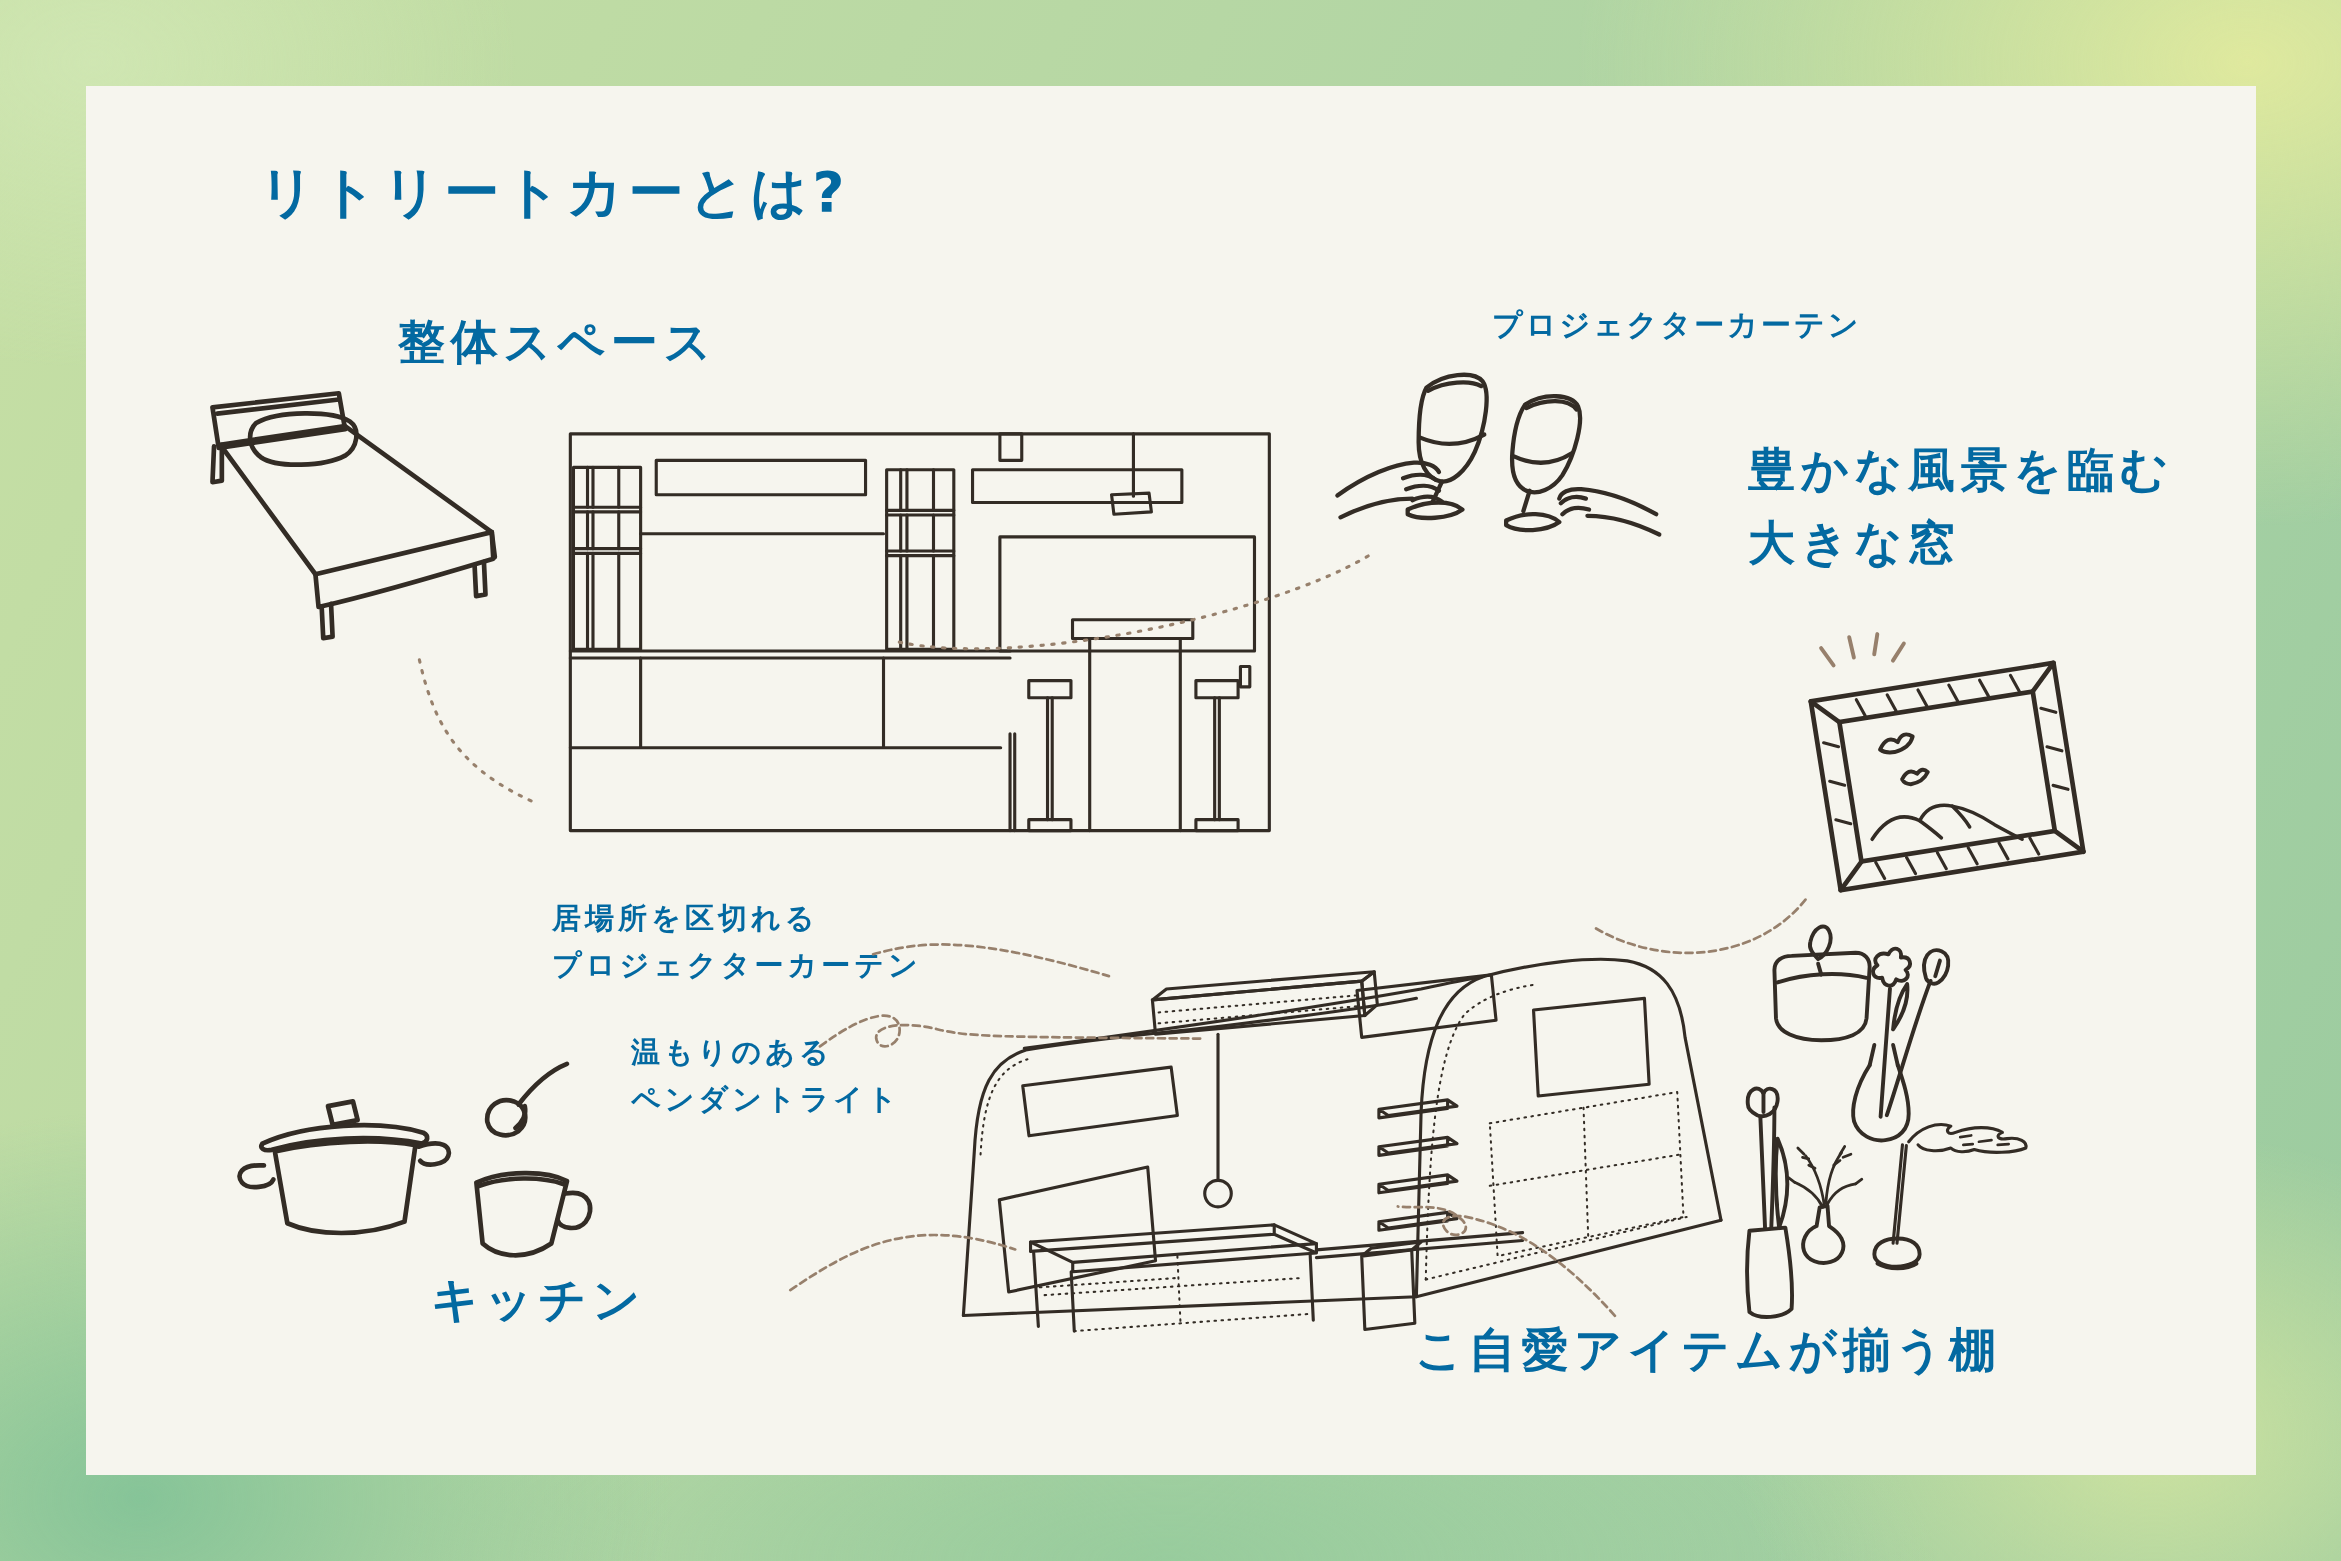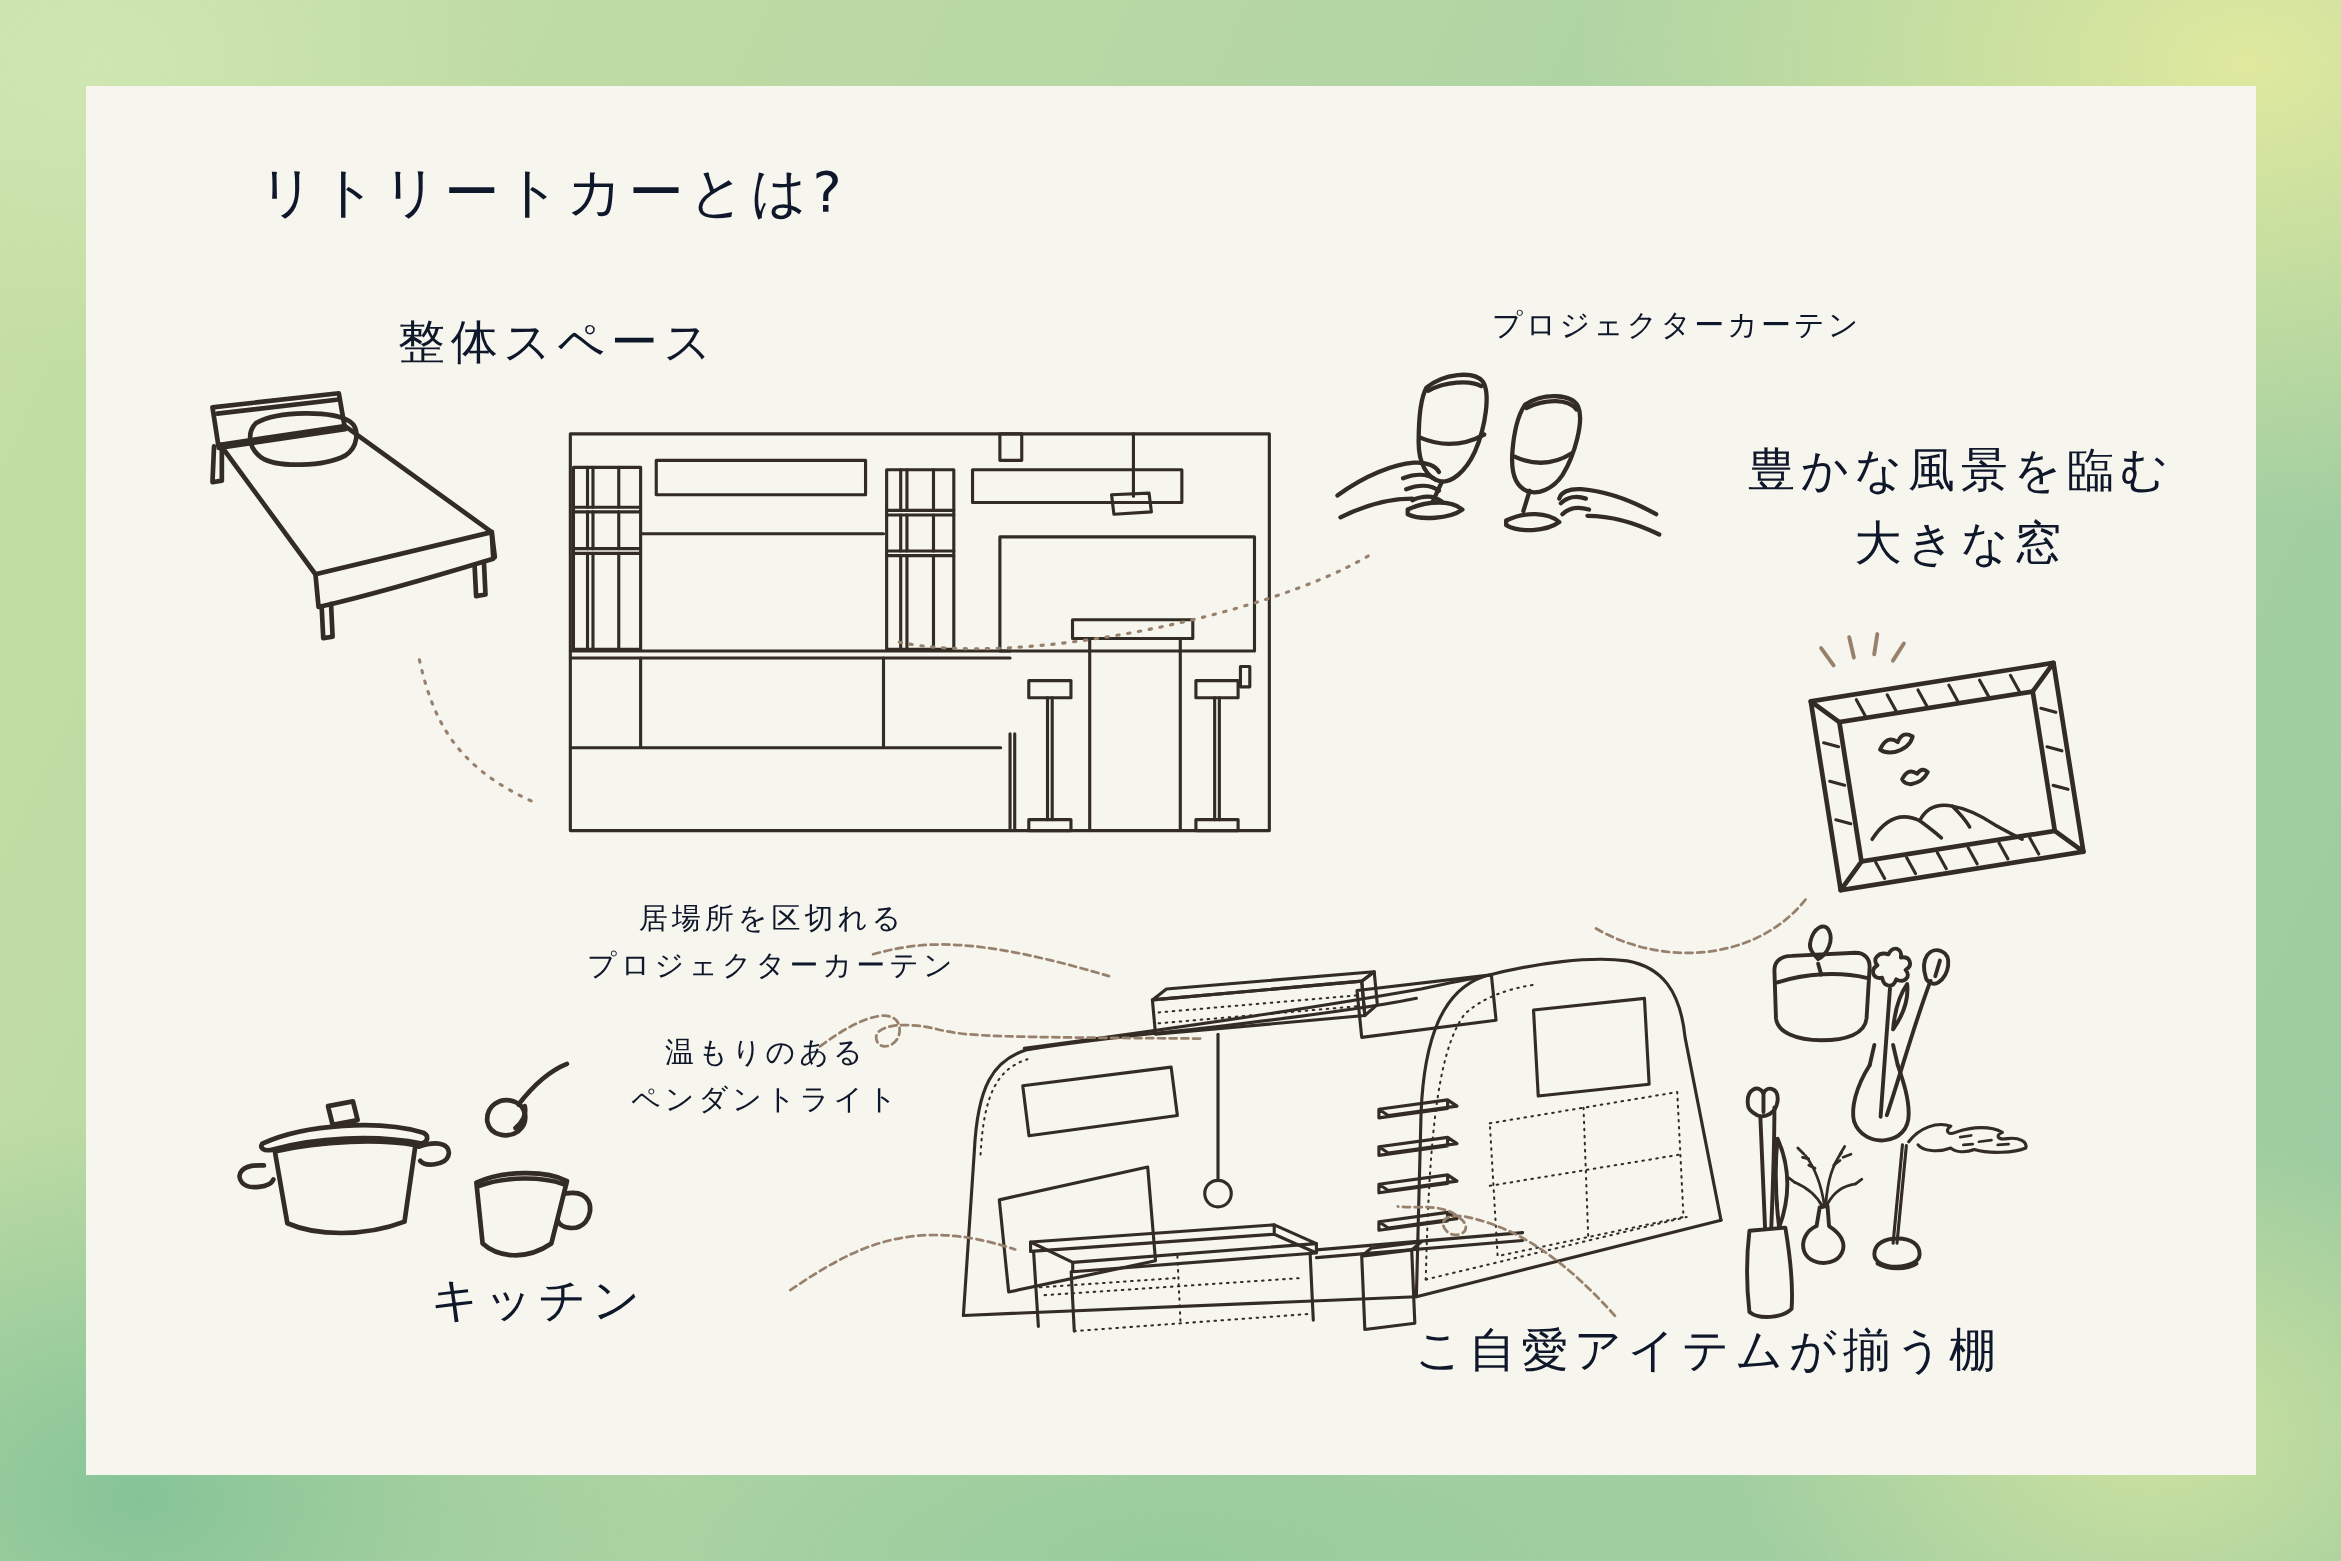"リトリートカーとは?" .jp { color: #0f172a -> #0369a1; font-weight: normal -> bold; text-align: center -> none }
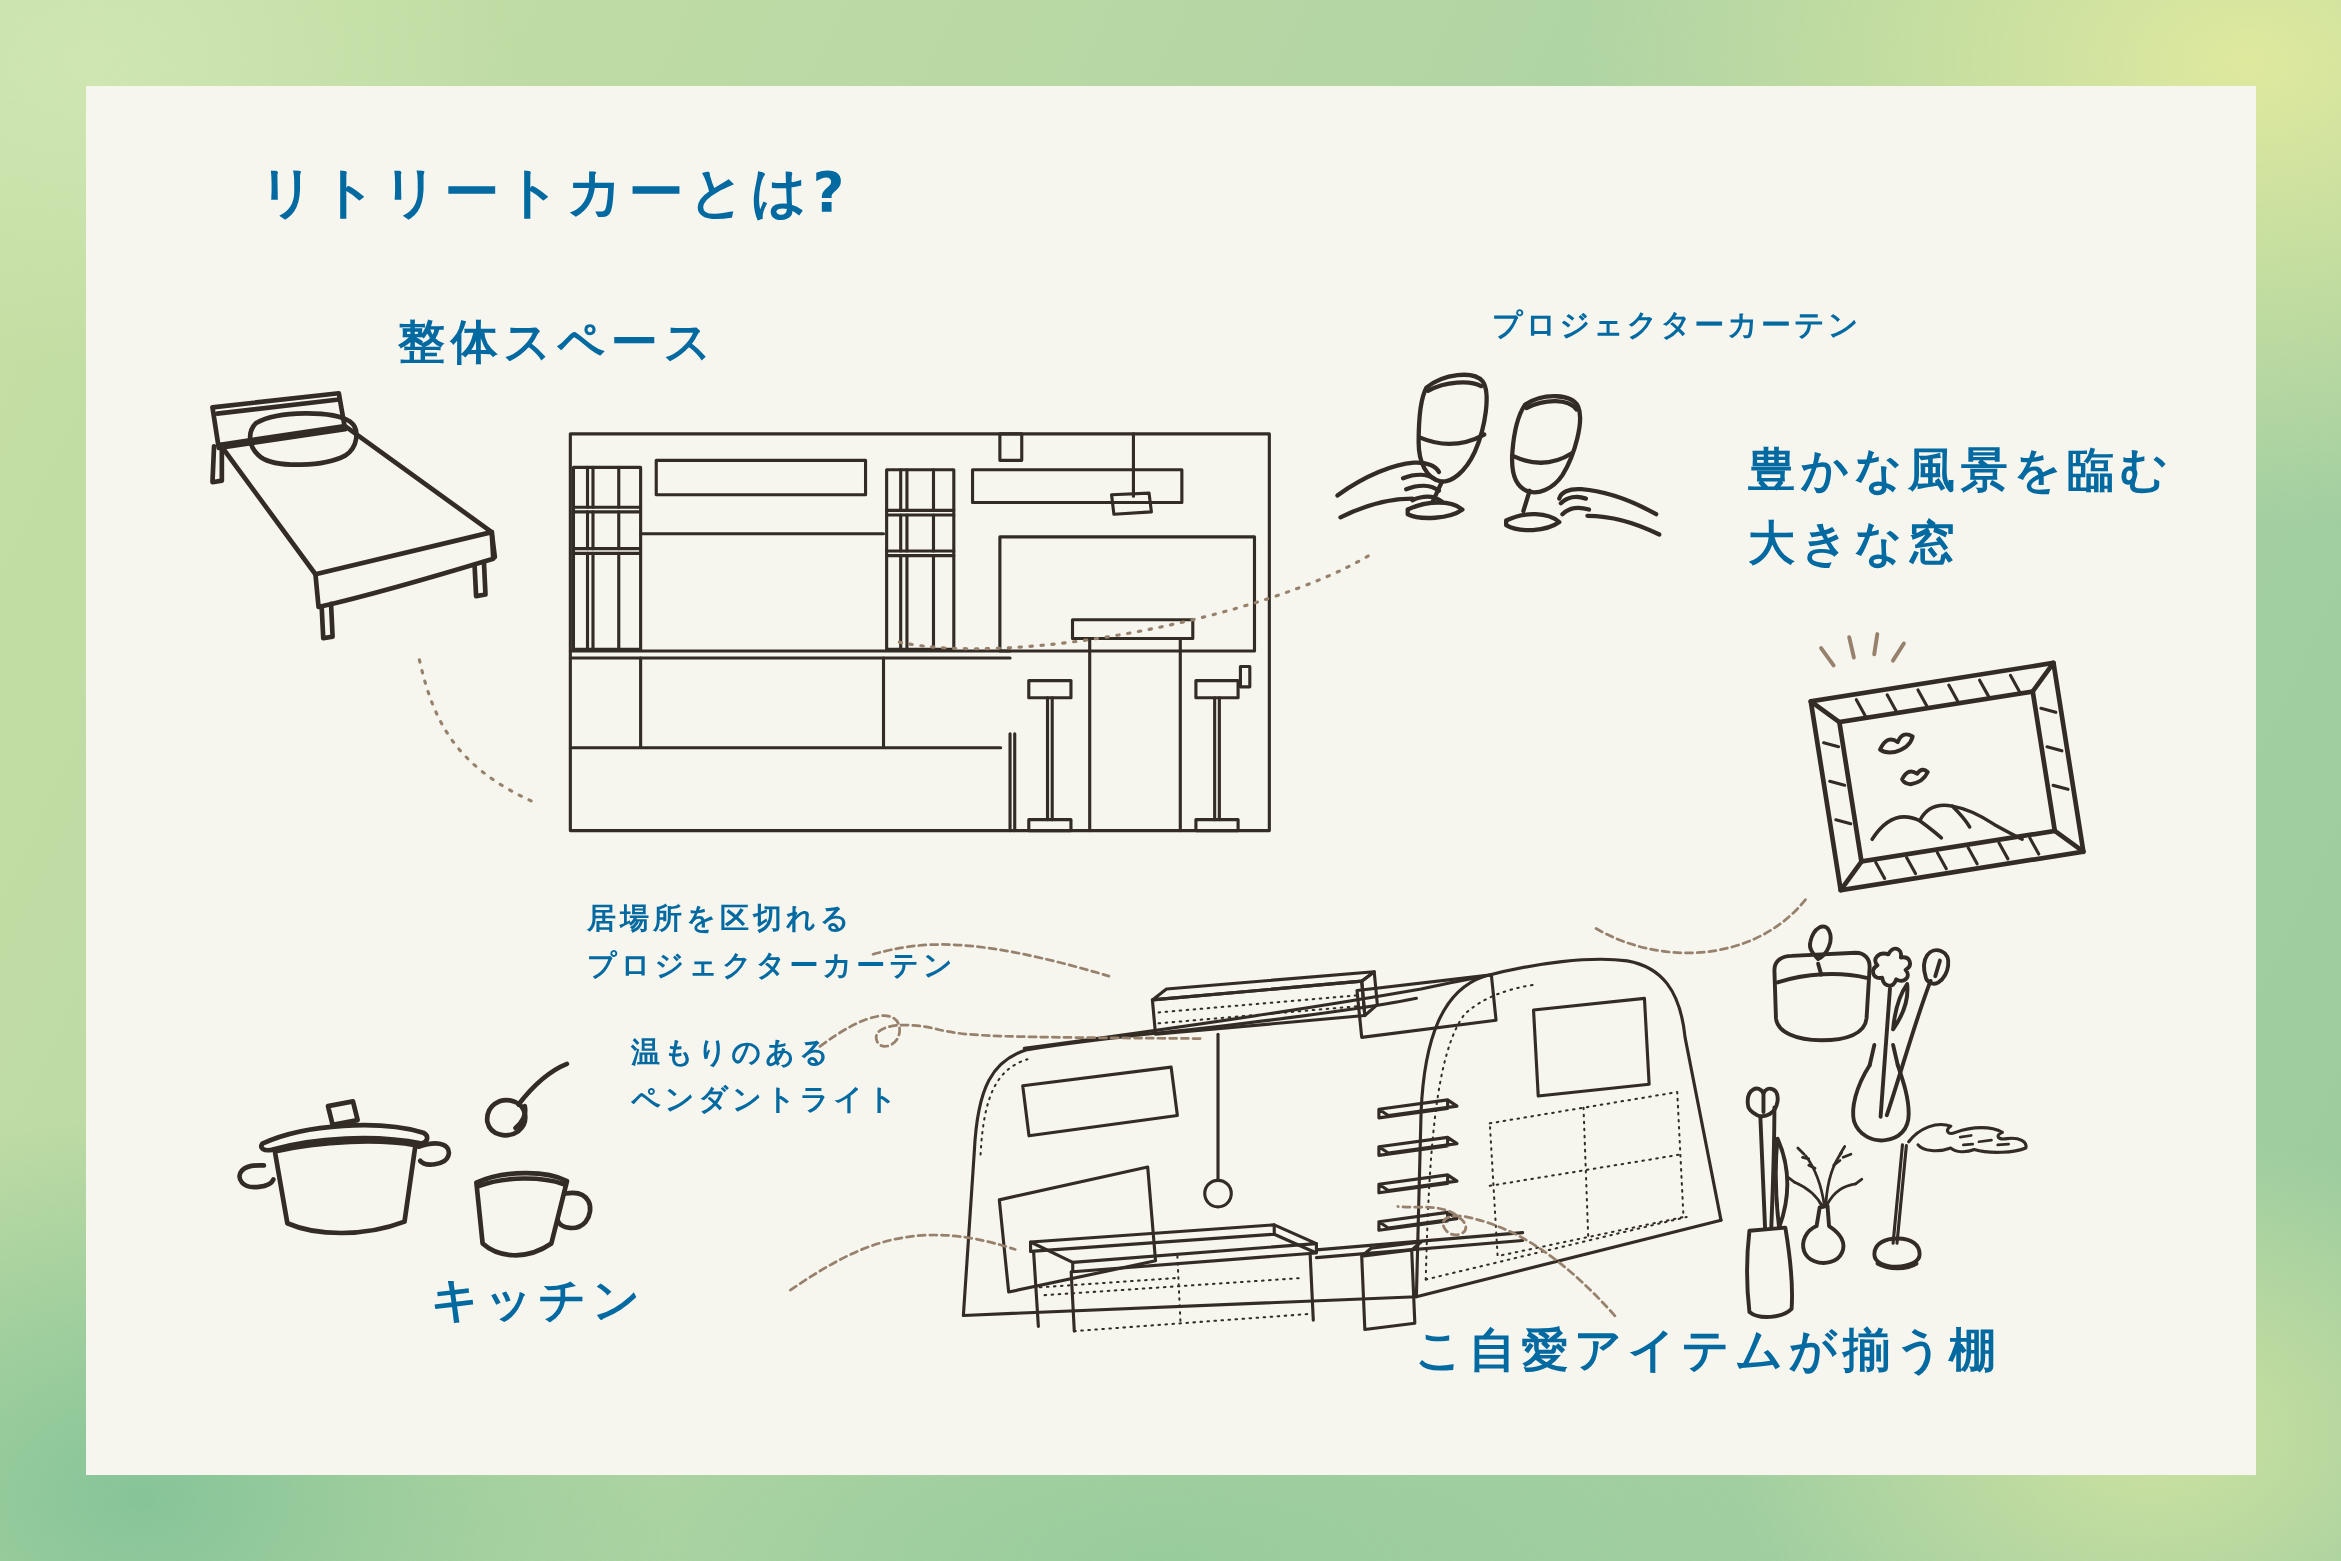"居場所を区切れる" div { left: 587px -> 552px }
